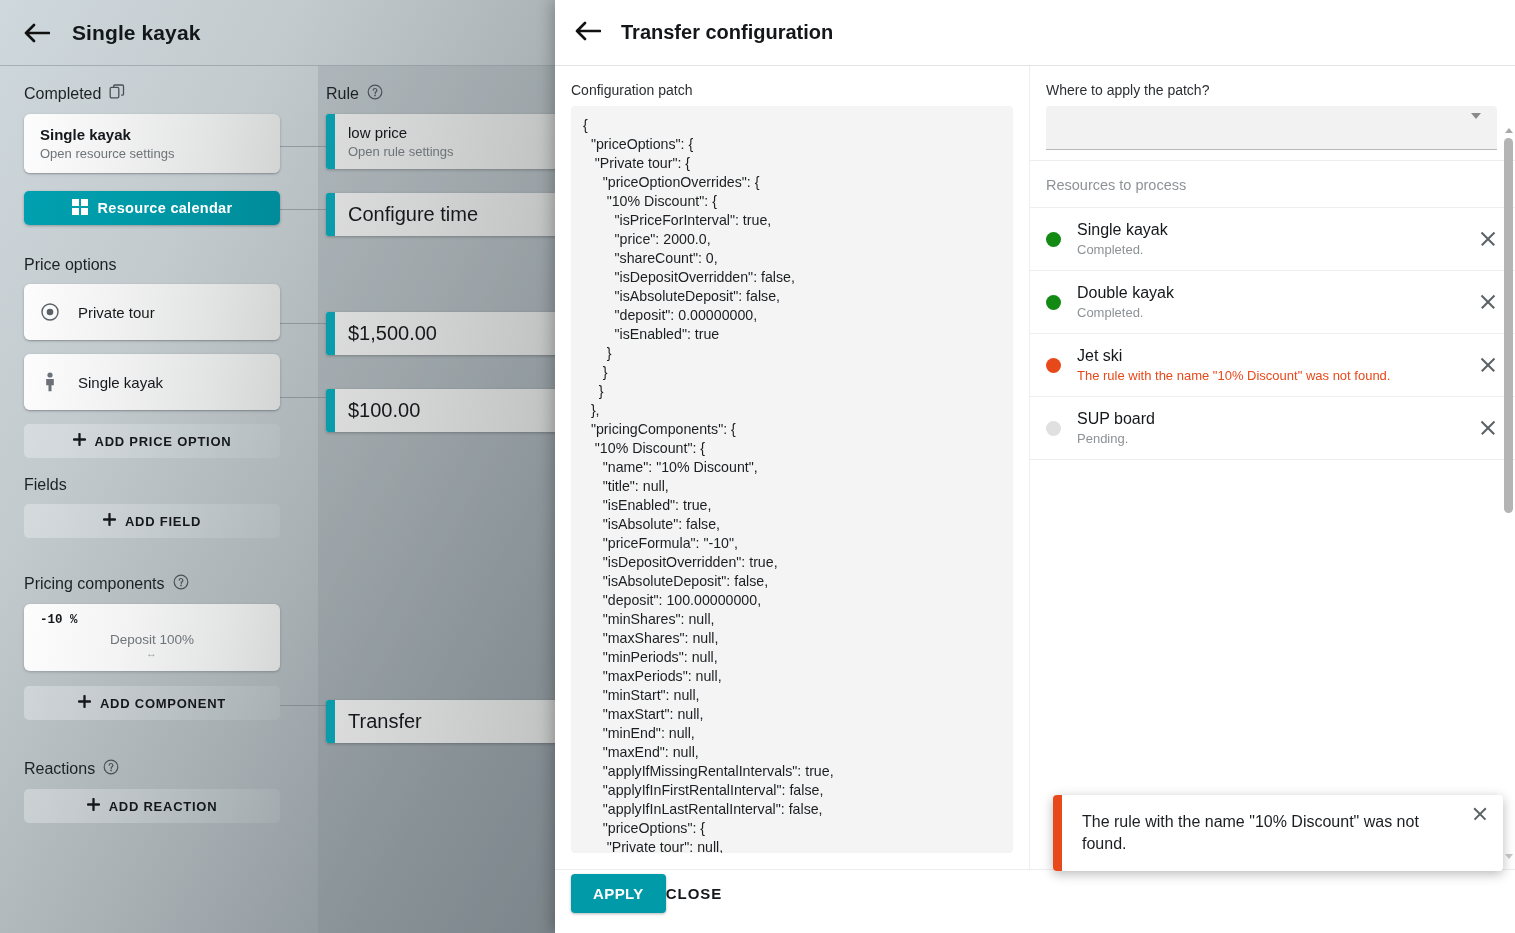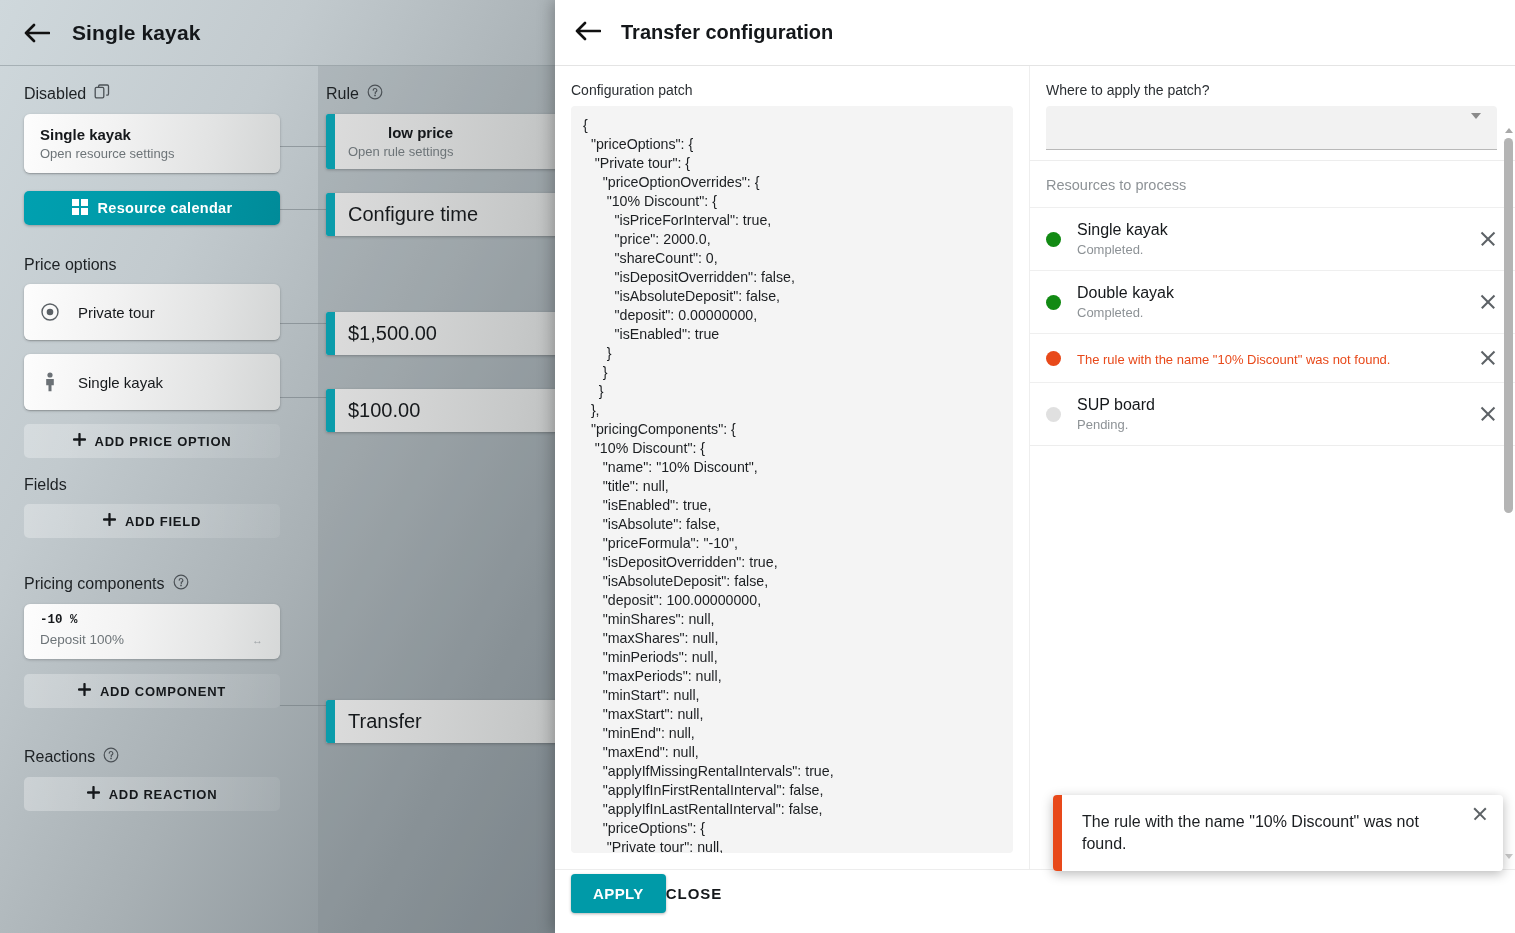"Disabled" span { text: Disabled -> Completed }
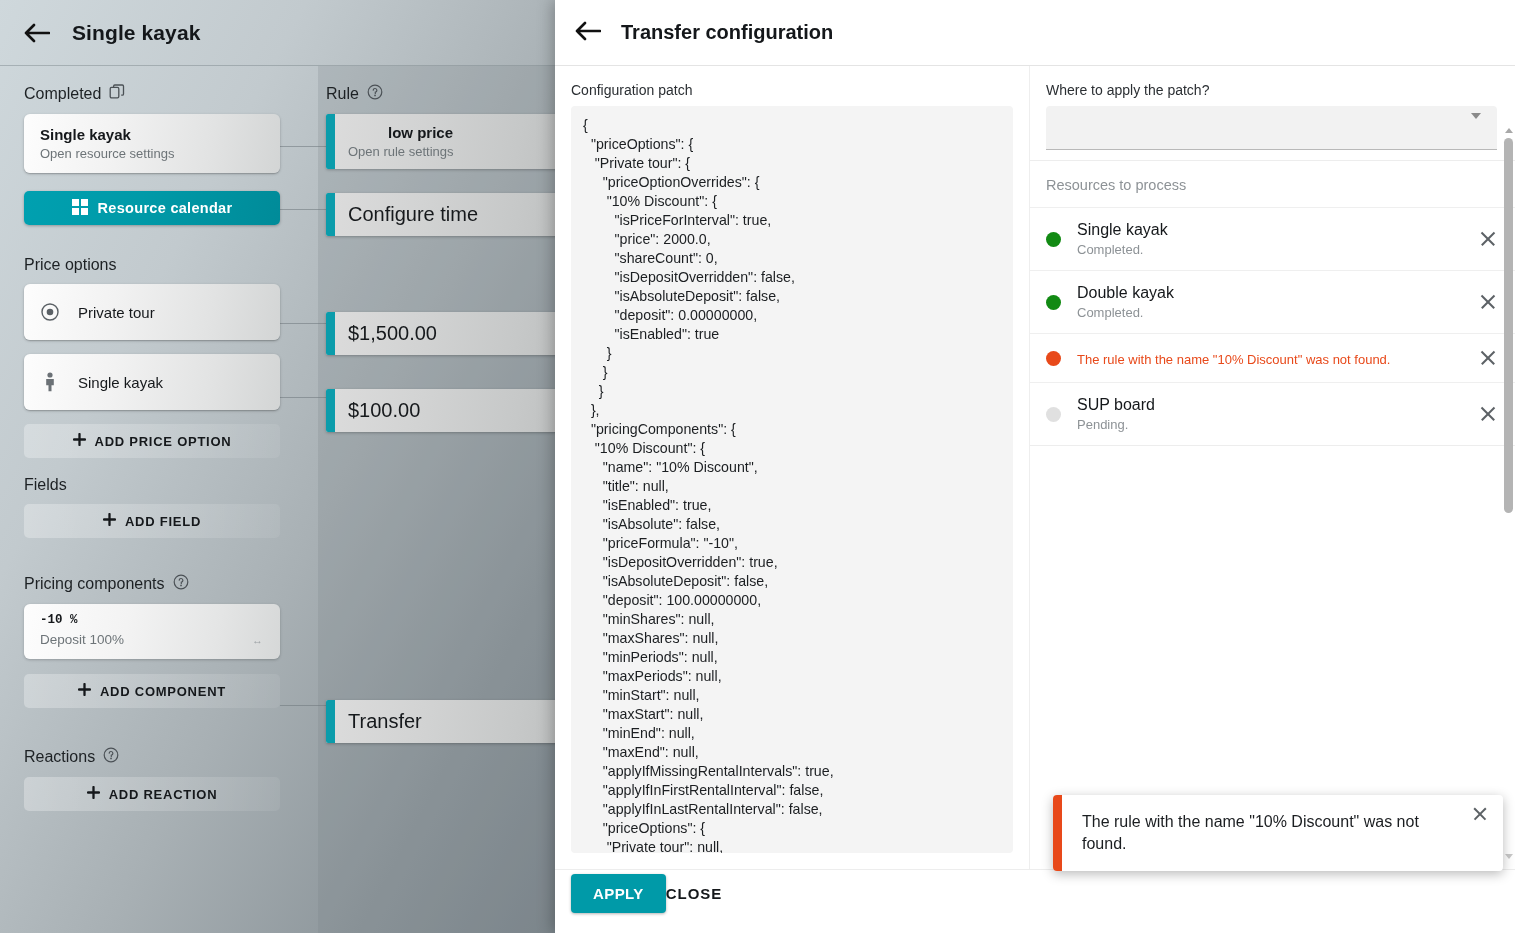"low price" .rule-title { font-weight: 700 -> 400; margin-left: 40px -> none }
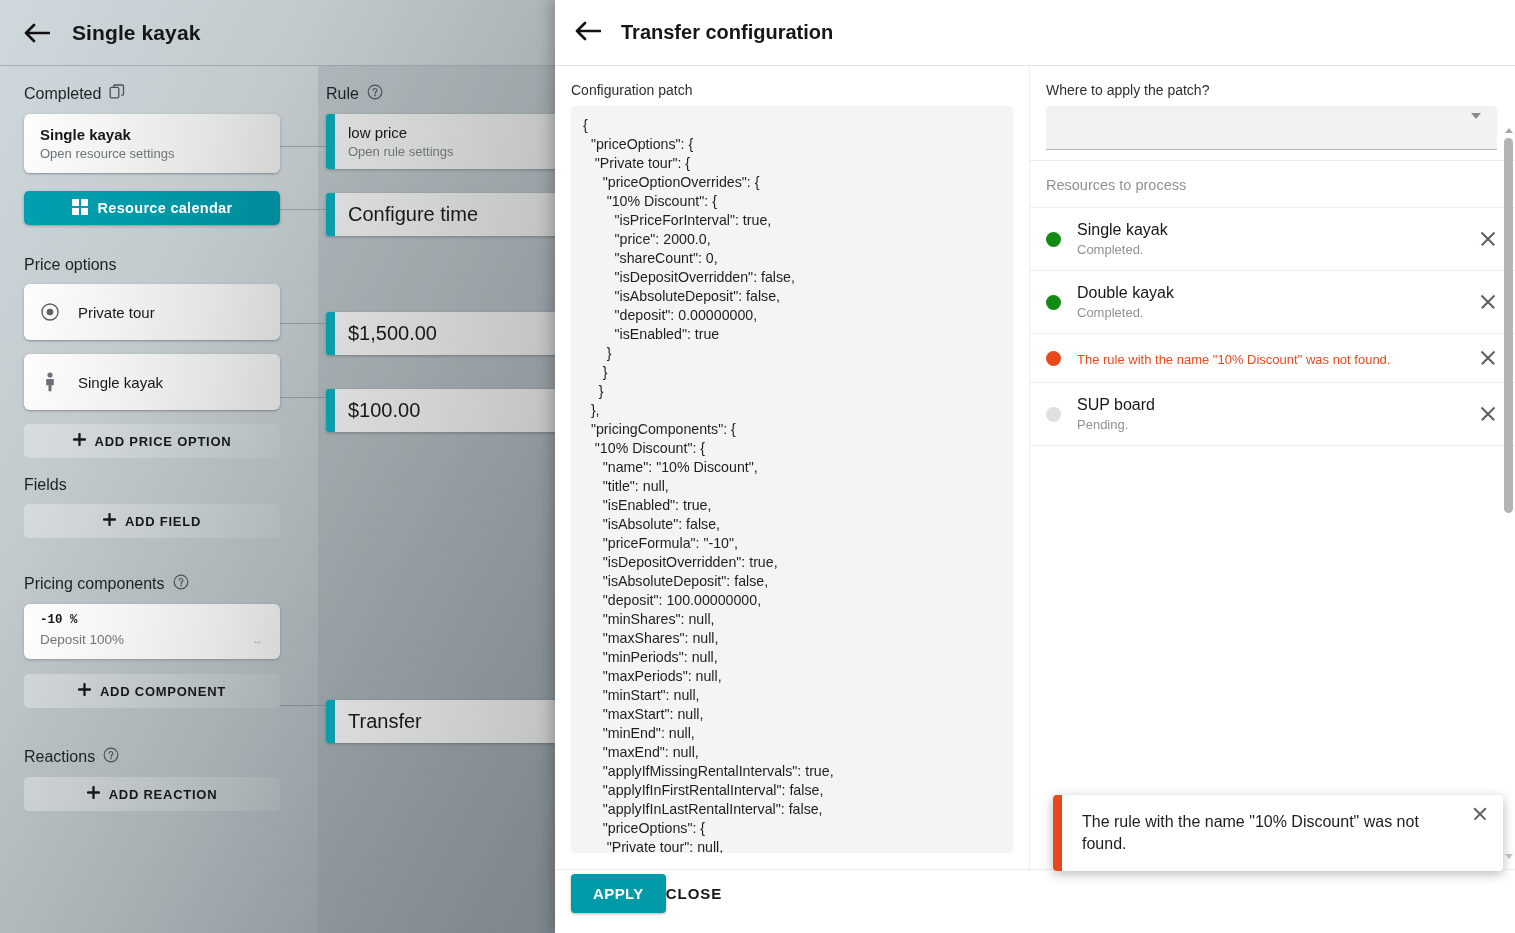"Jet ski" span.res-name { html: none -> <span>Jet ski</span> }
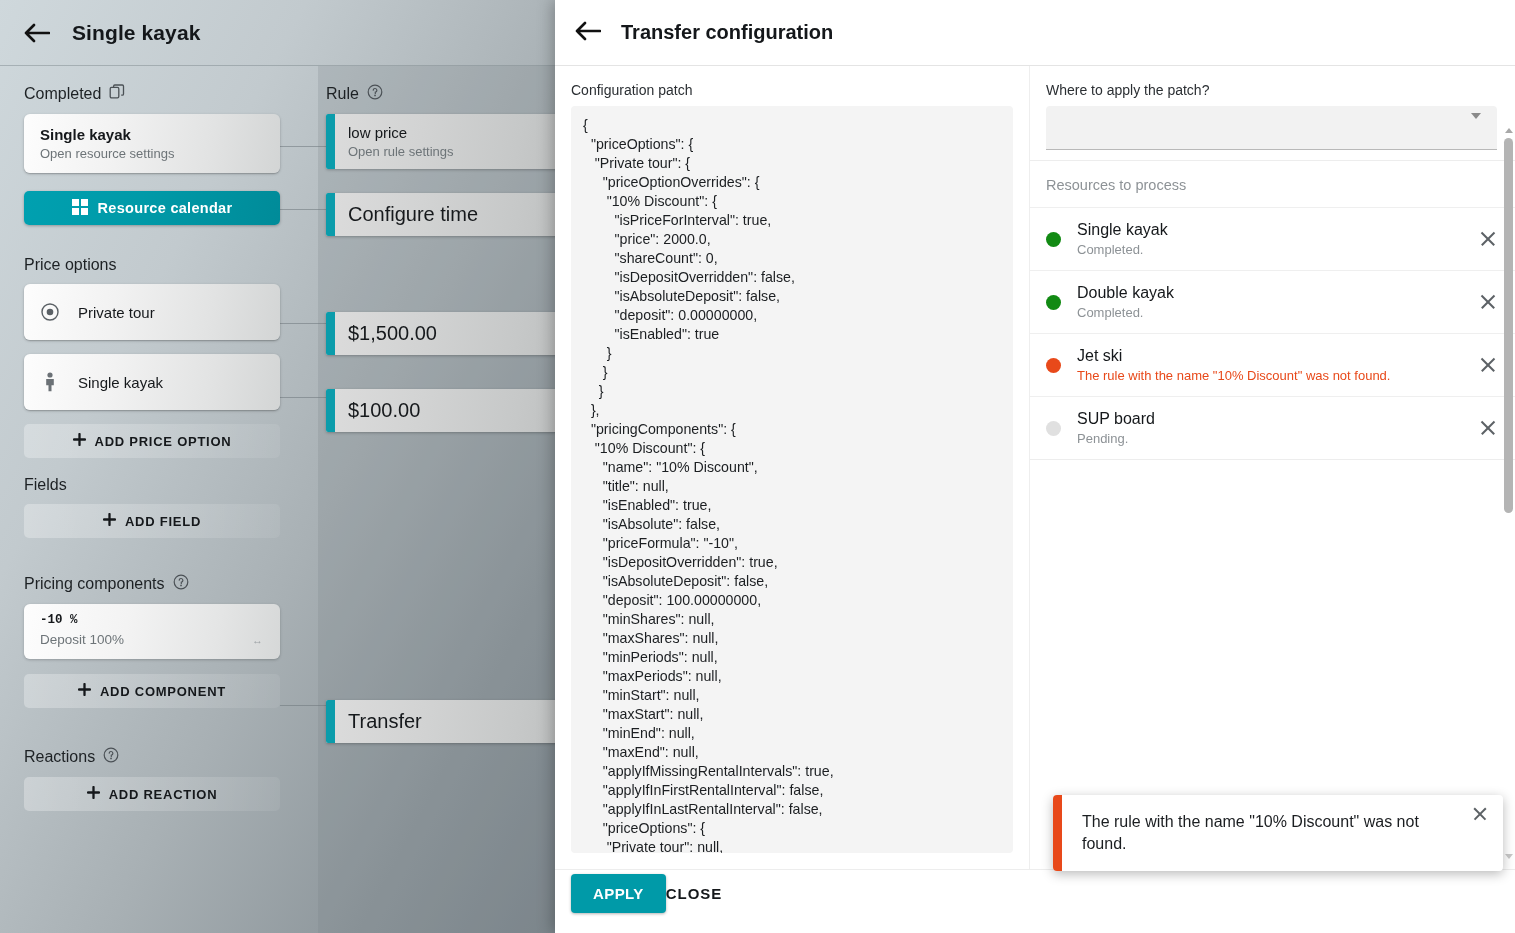"Deposit 100%" .comp-foot { flex-direction: none -> column }
